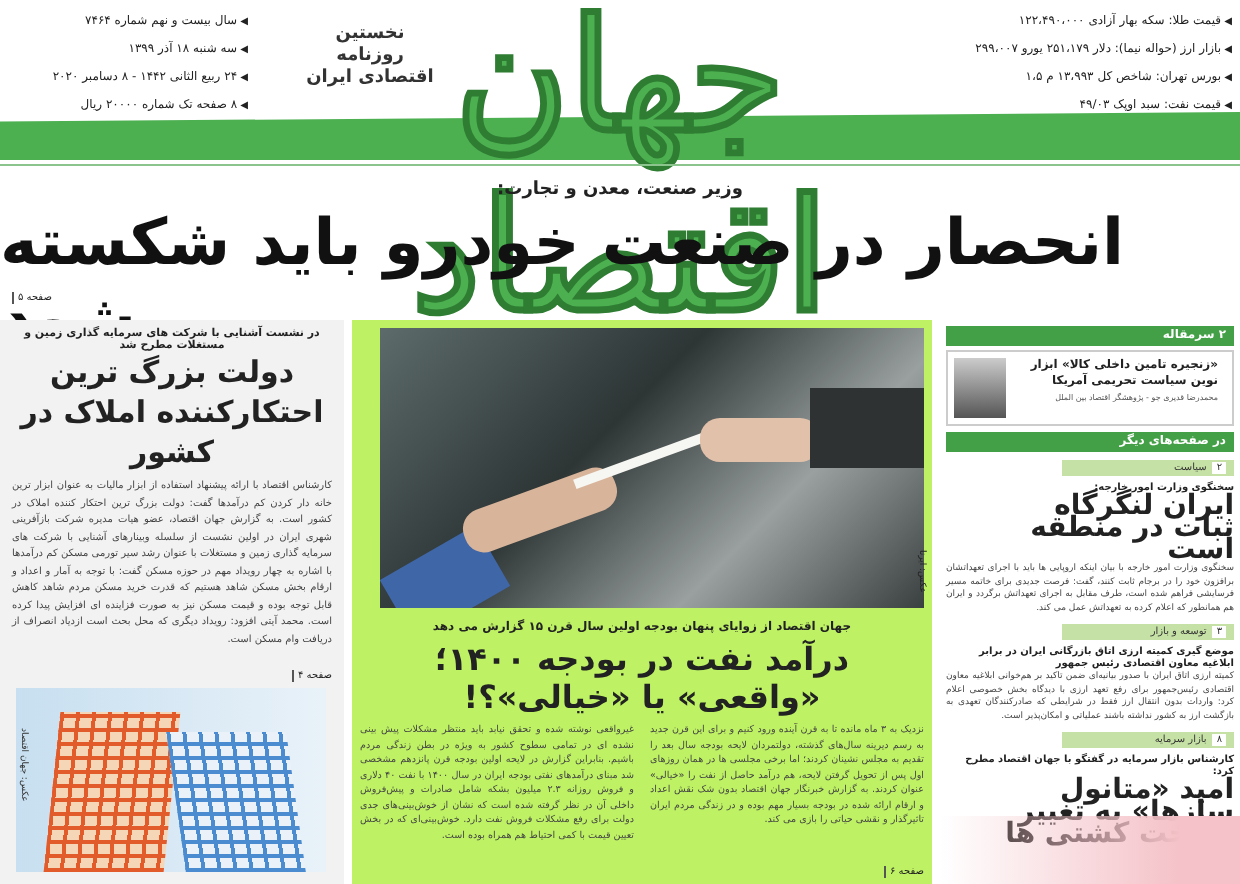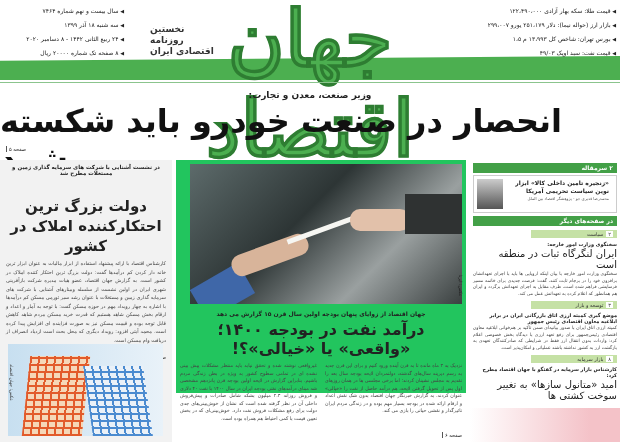"نخستین روزنامه اقتصادی ایران" .tagline { text-align: left -> center; top: 24px -> 12px }
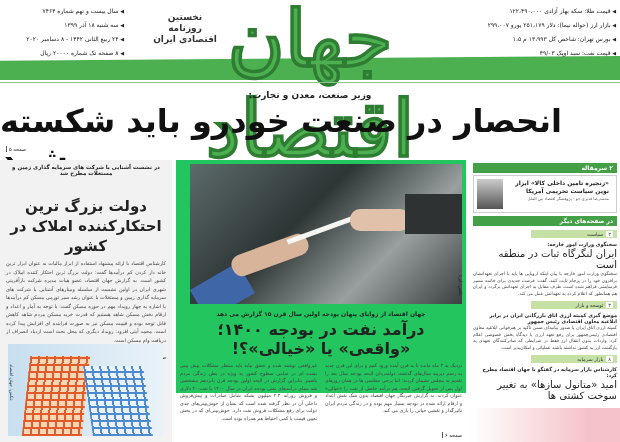"دولت بزرگ ترین احتکارکننده املاک" .lcol h2 { margin-top: 20px -> 0 }
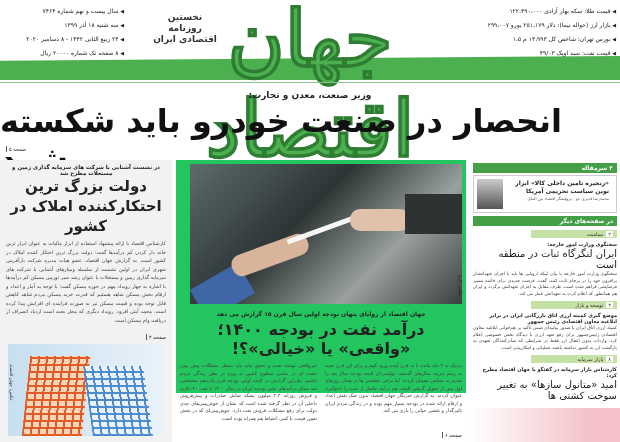"ایران لنگرگاه ثبات در منطقه" .rcol h3 { font-size: 10px -> 14px; font-weight: 400 -> 700 }
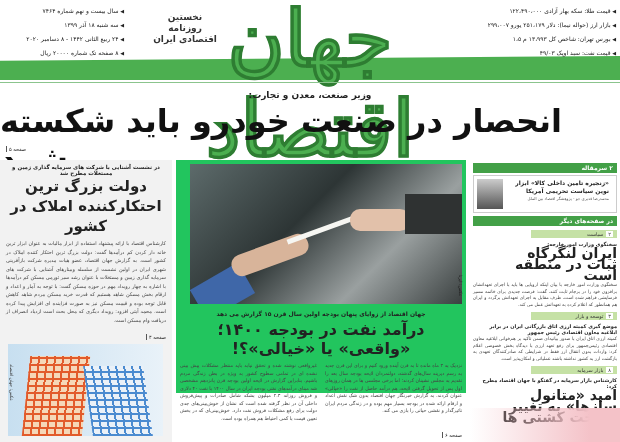"درآمد نفت در بودجه ۱۴۰۰؛" .ccol { background: #22c55e -> #bef264; height: 233px -> 282px }
